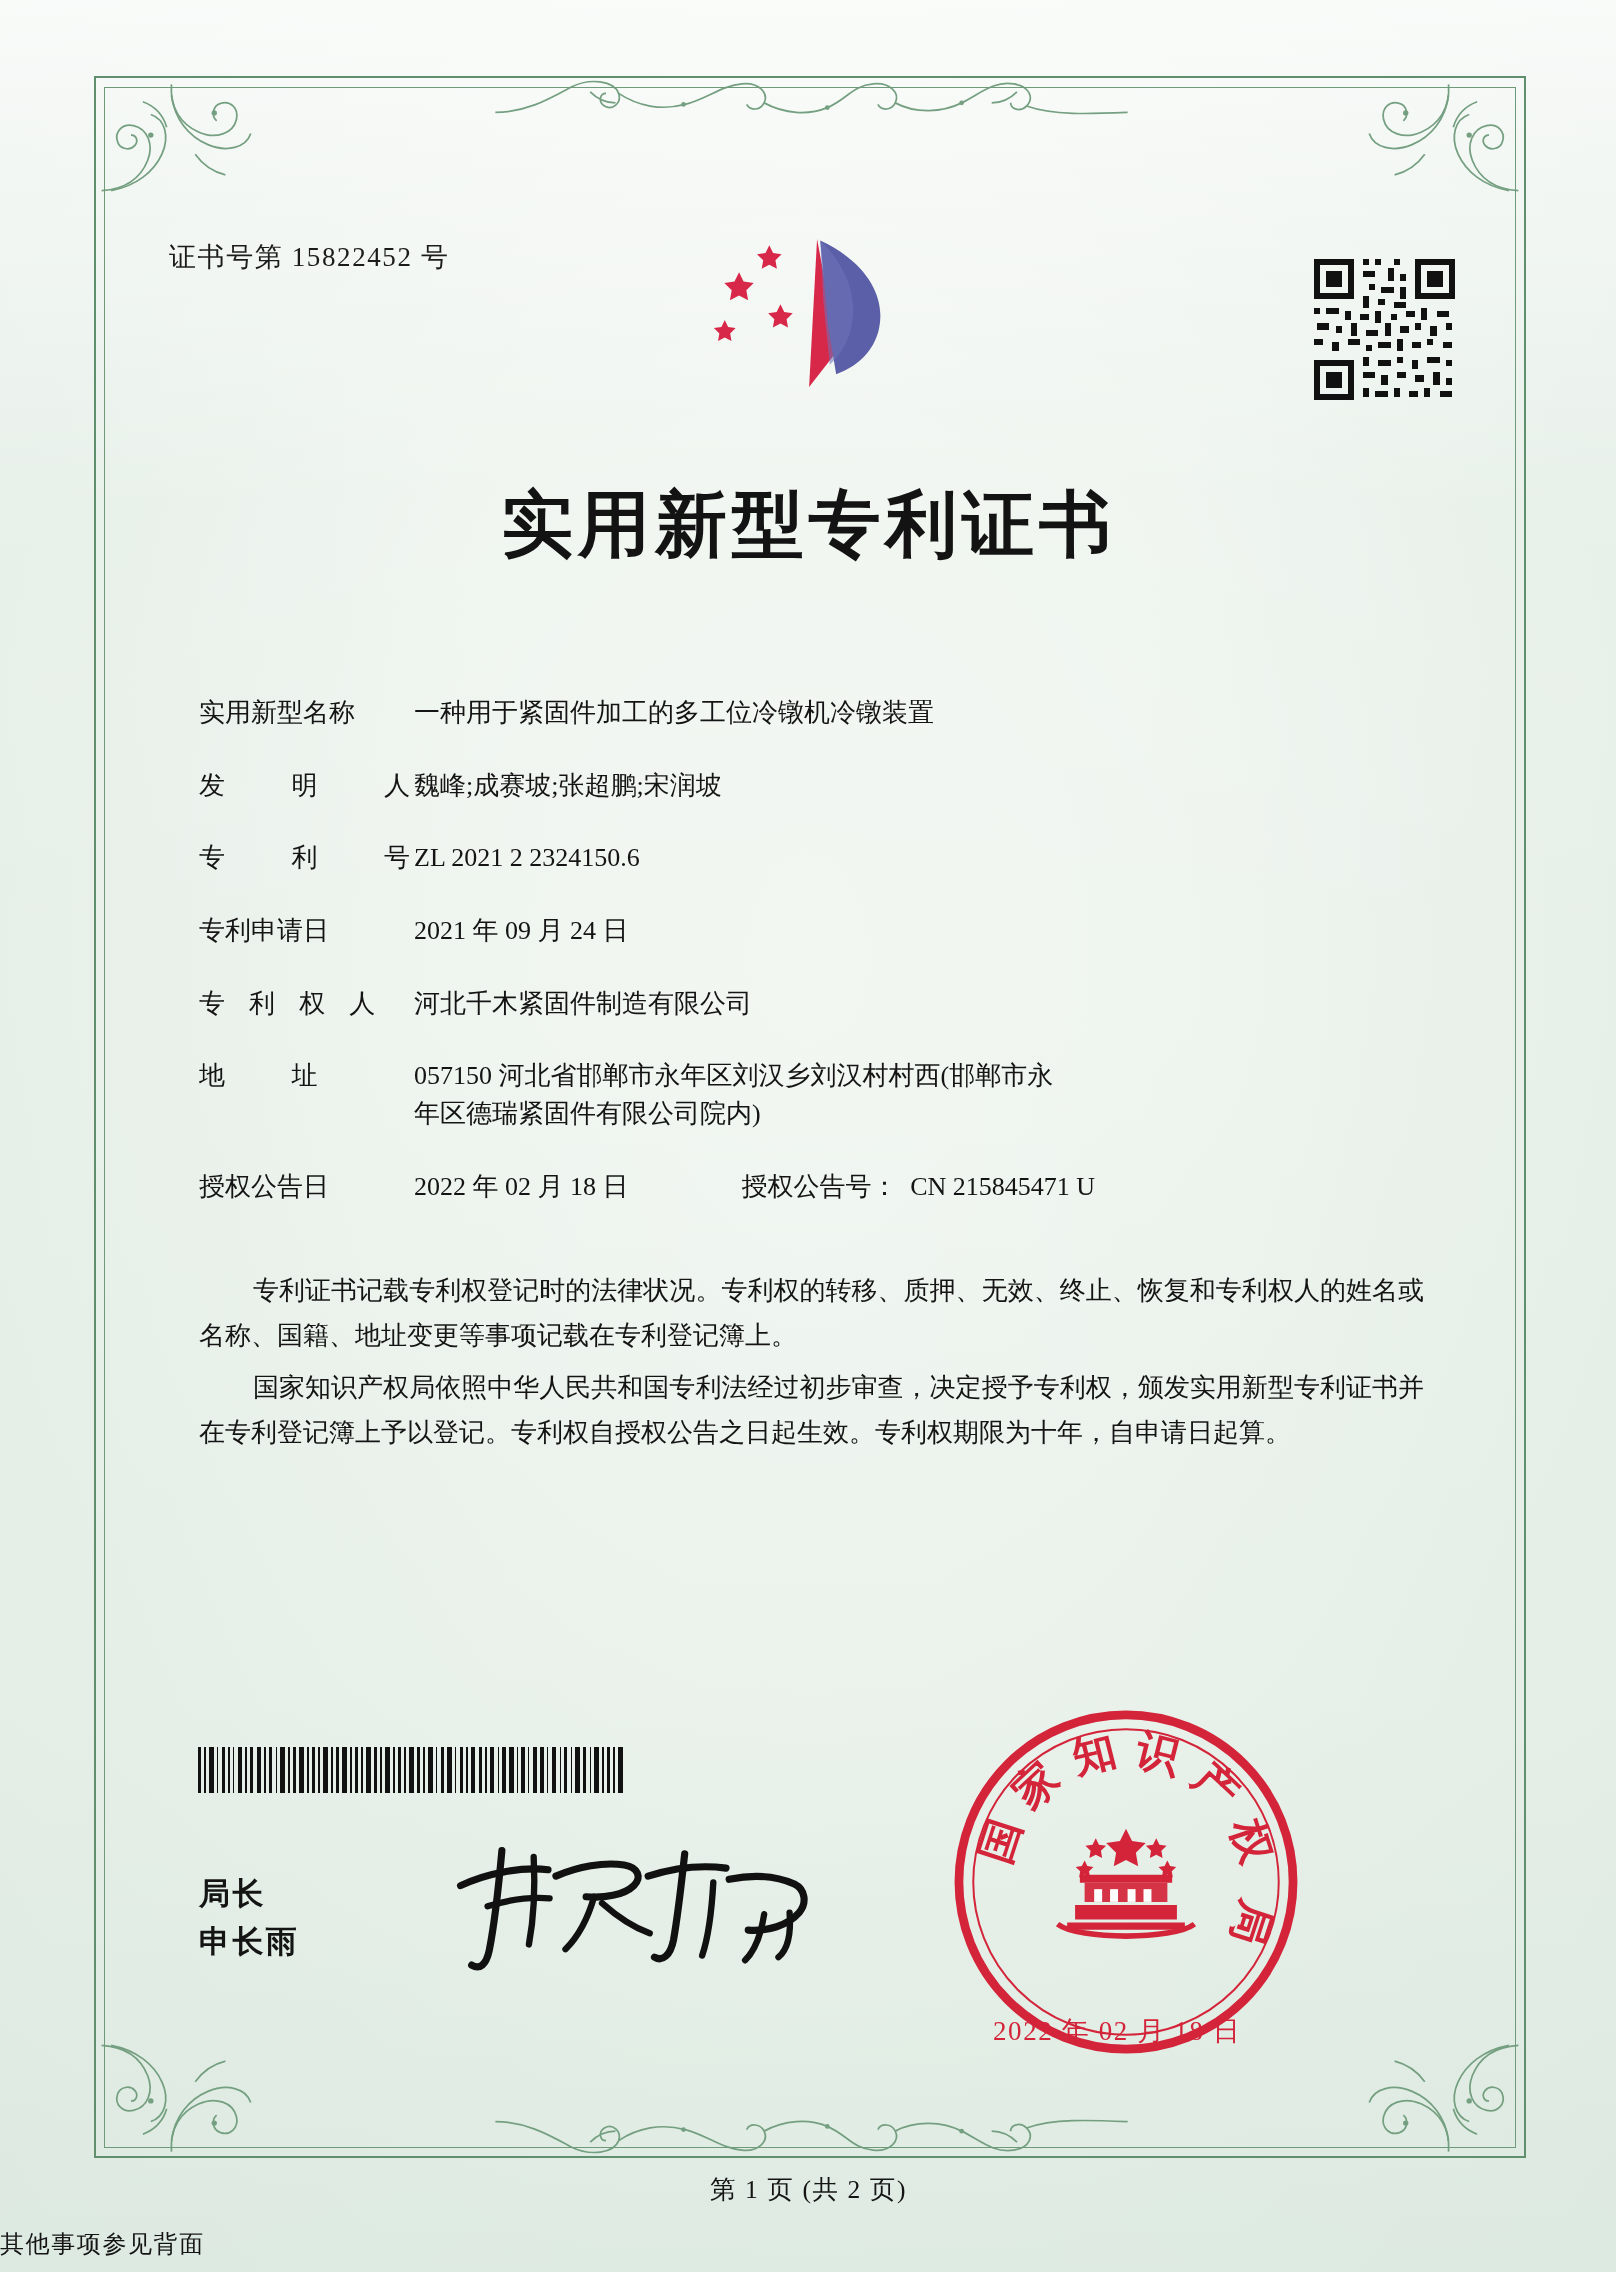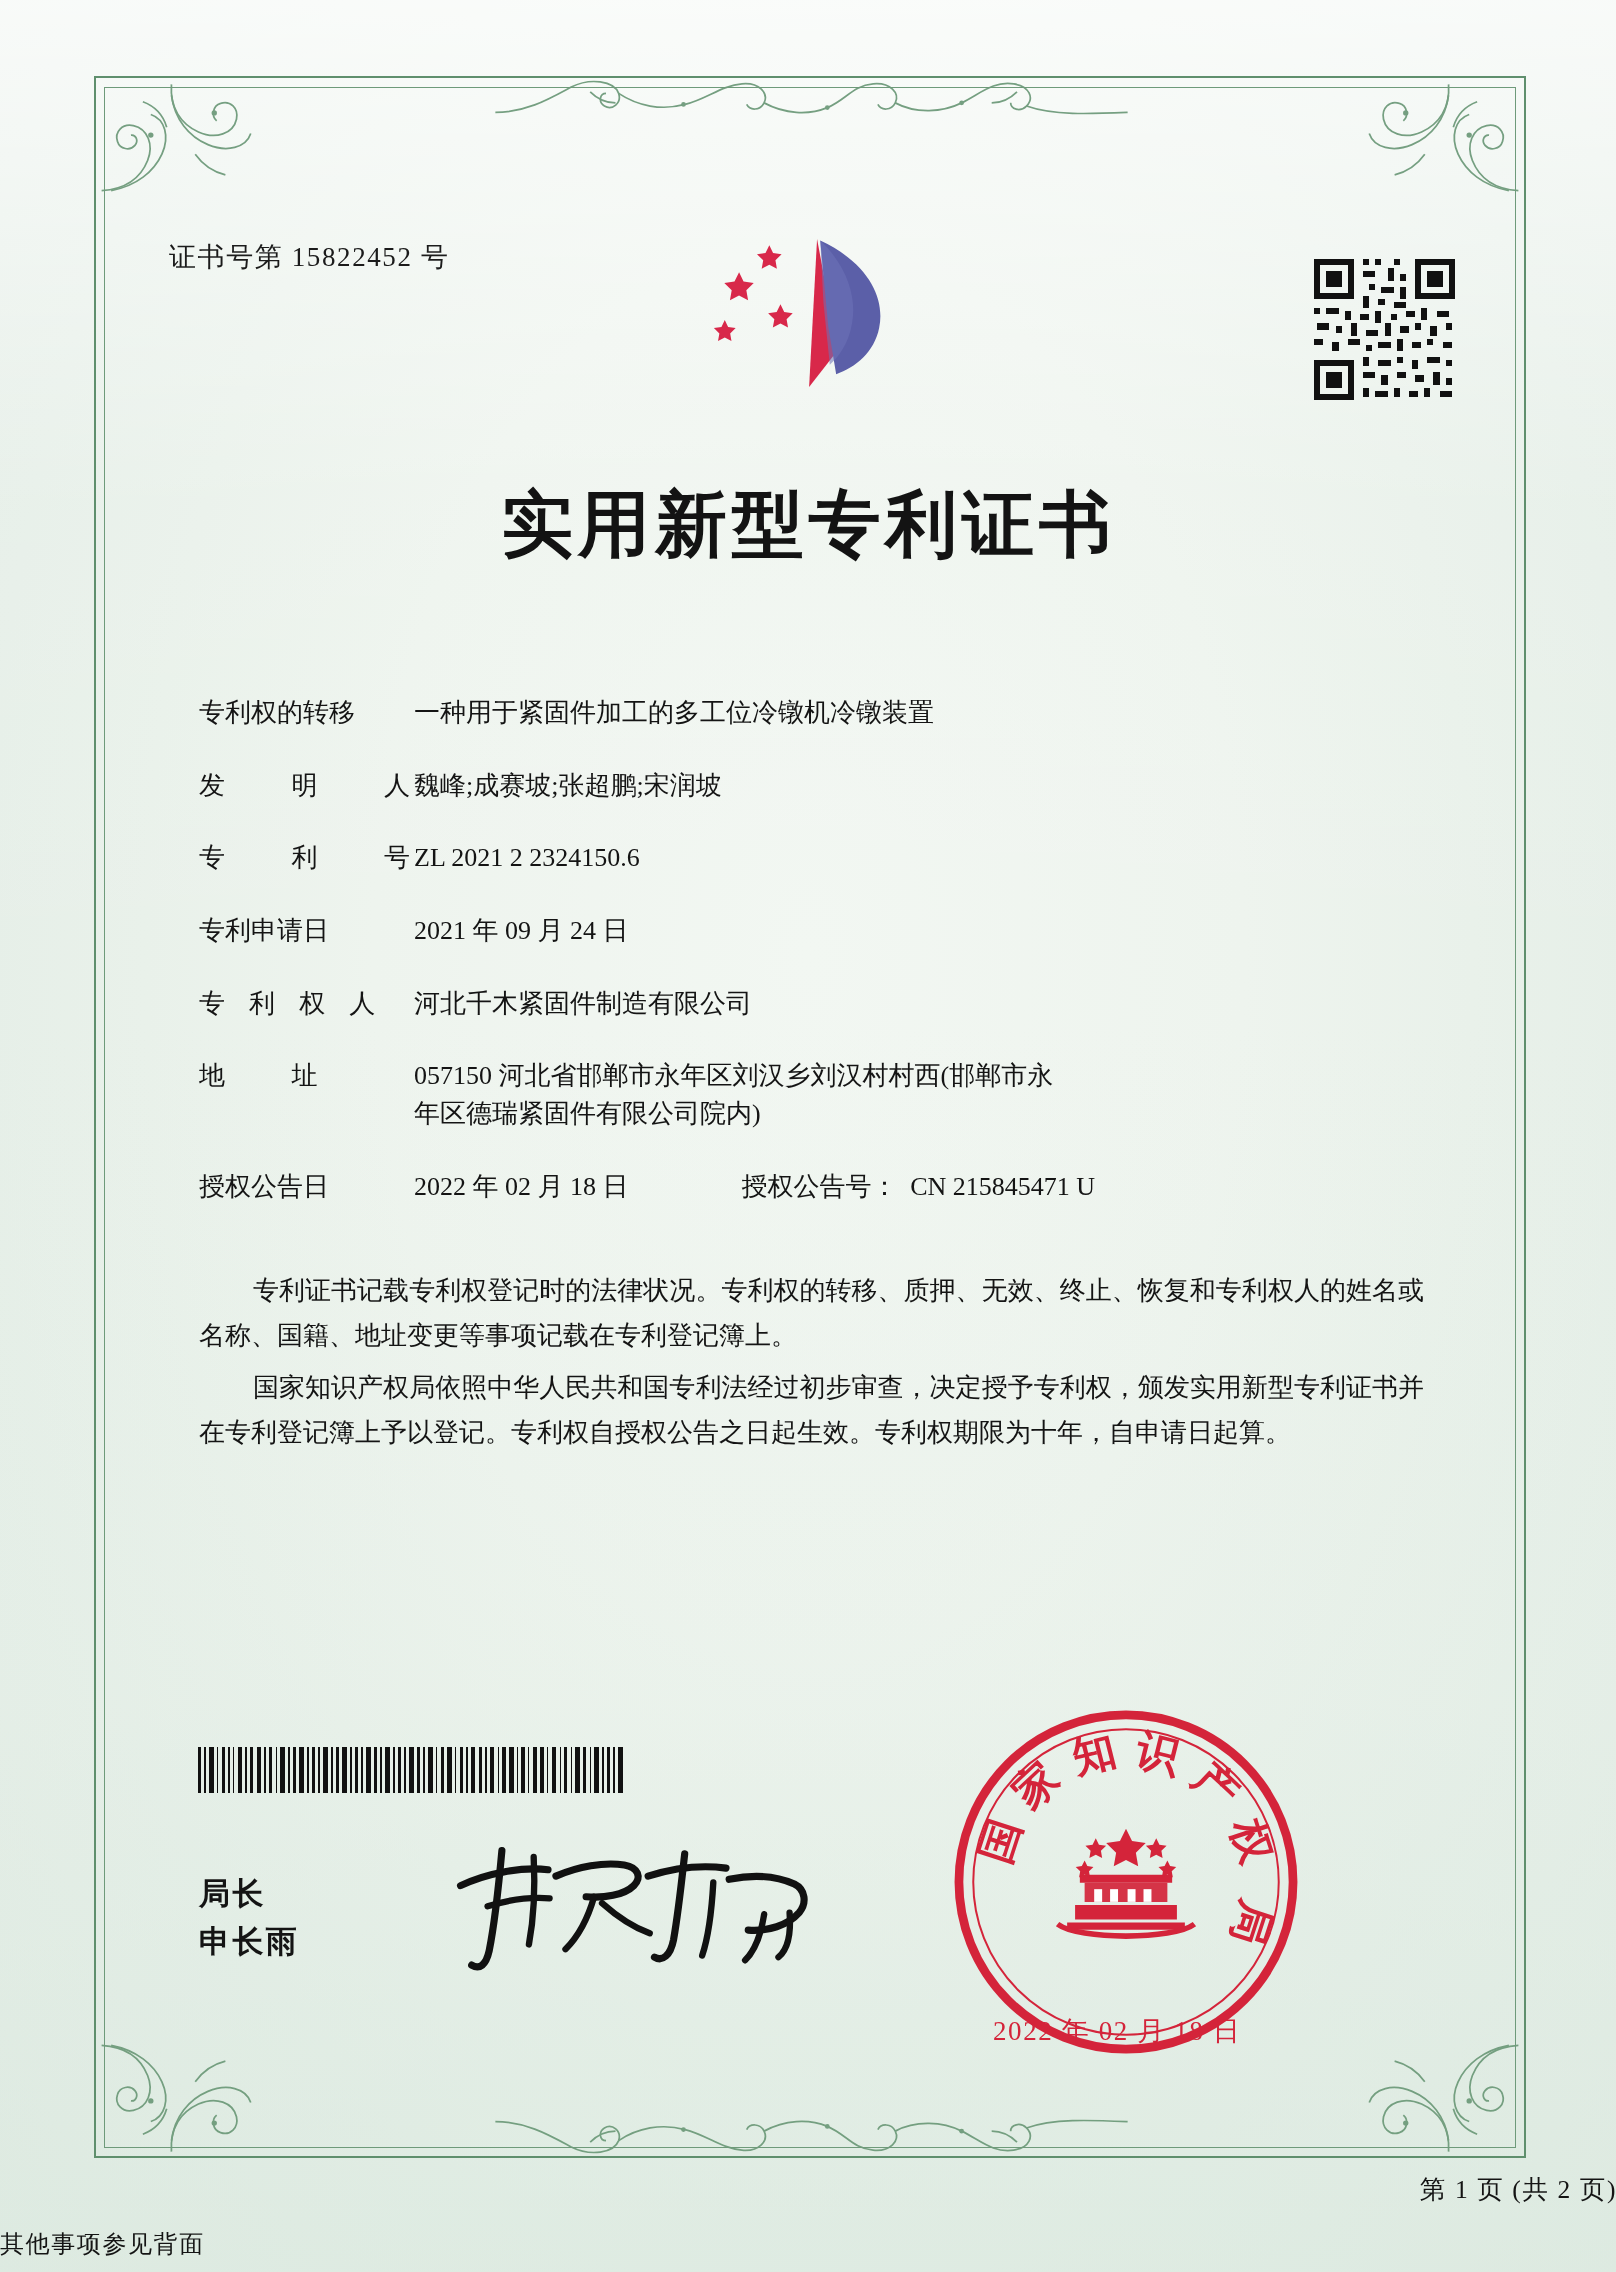"专利权的转移" div.flabel { text: 专利权的转移 -> 实用新型名称 }
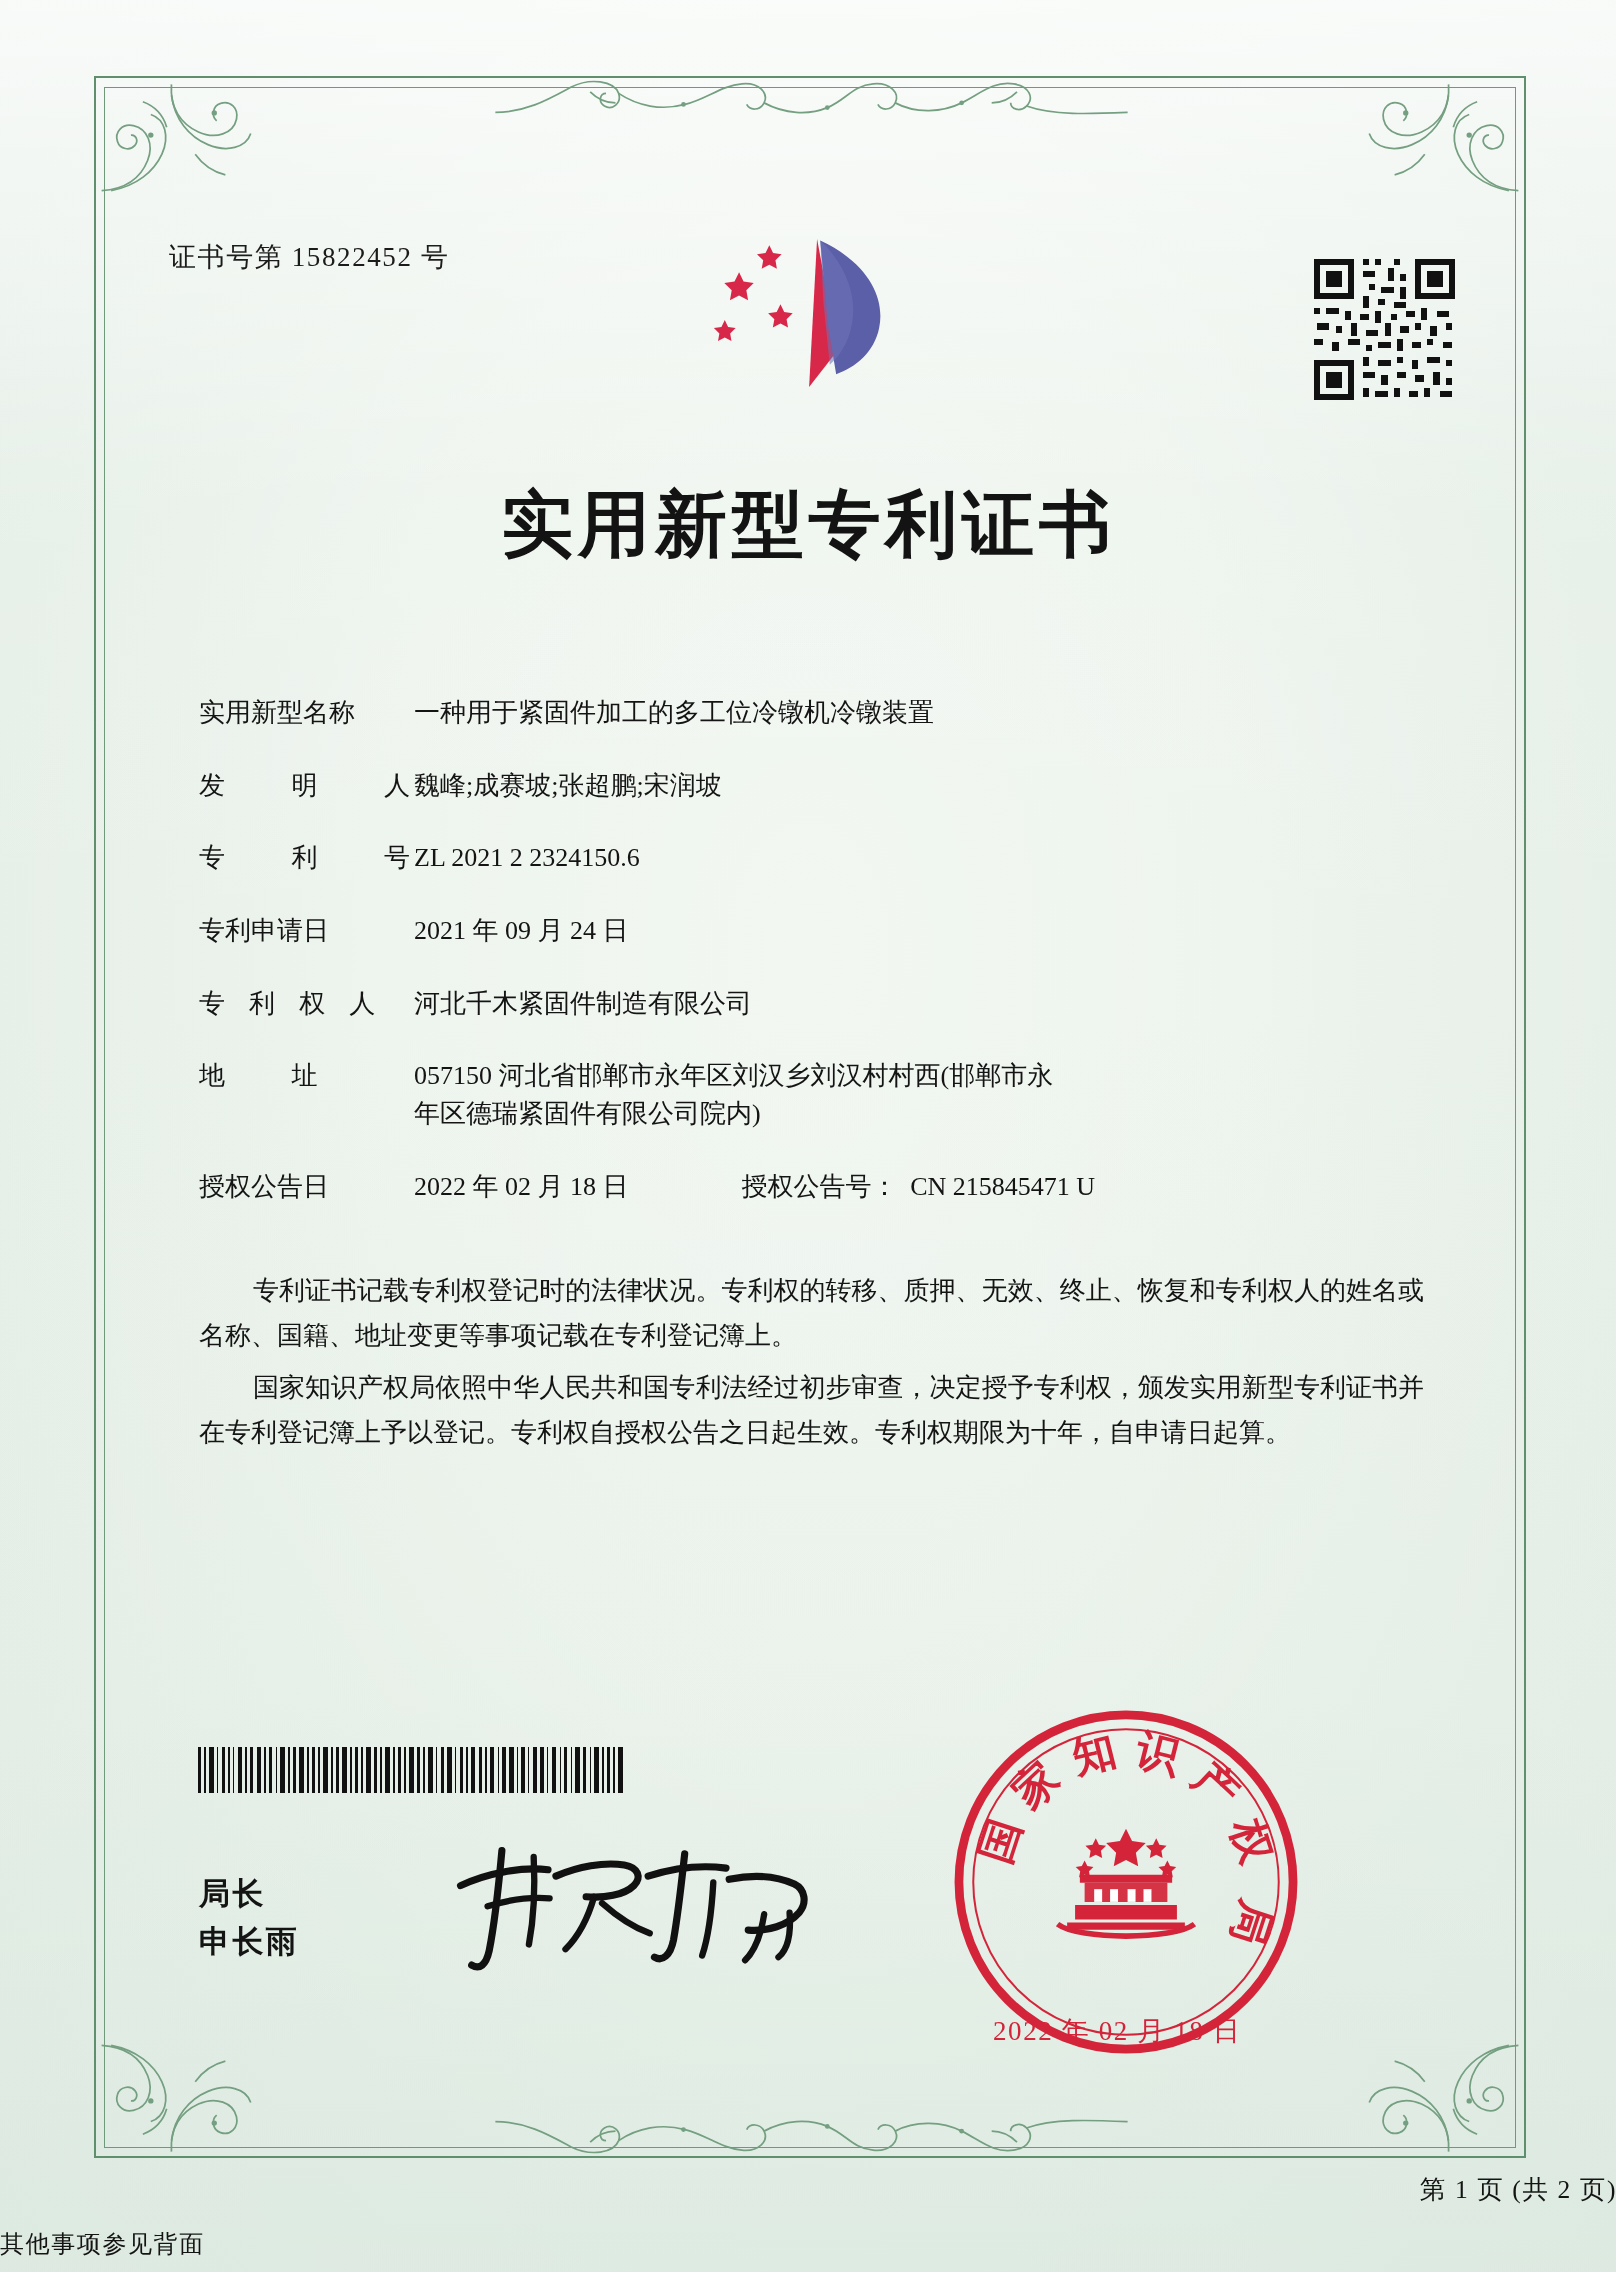"第 1 页 (共 2" .page-num { text-align: right -> center }
